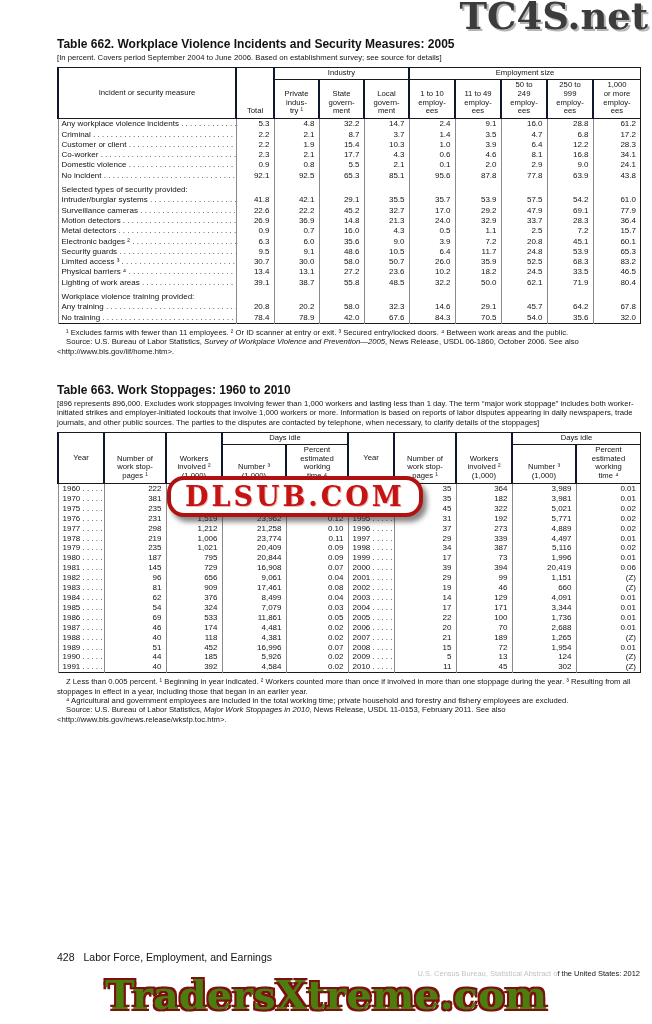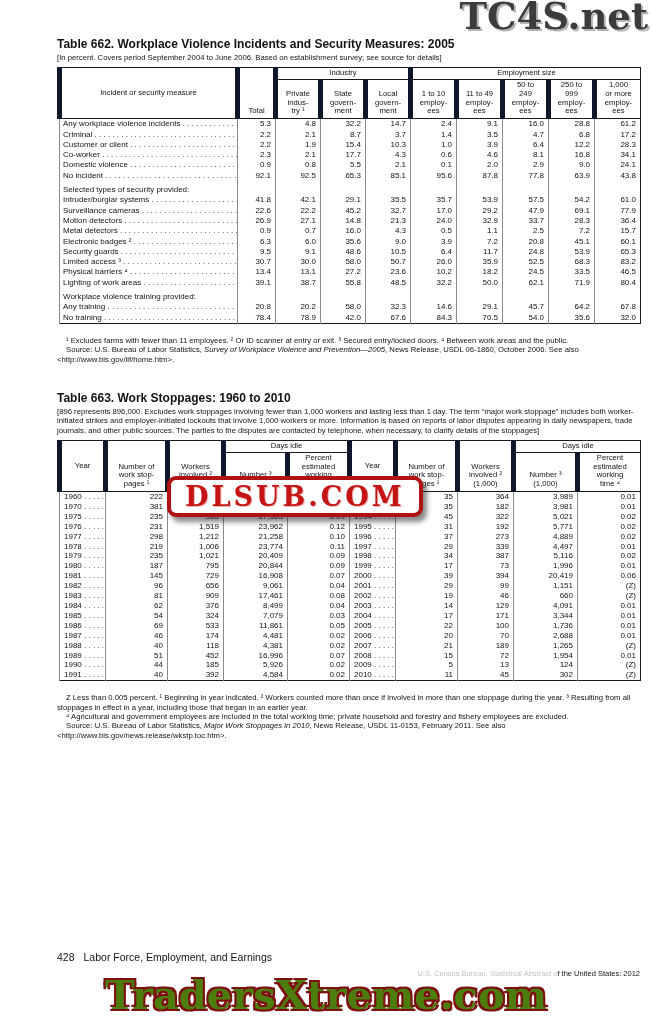"Industry" .dtable th { border-left: 5px solid #0f172a -> 2px solid #0f172a }
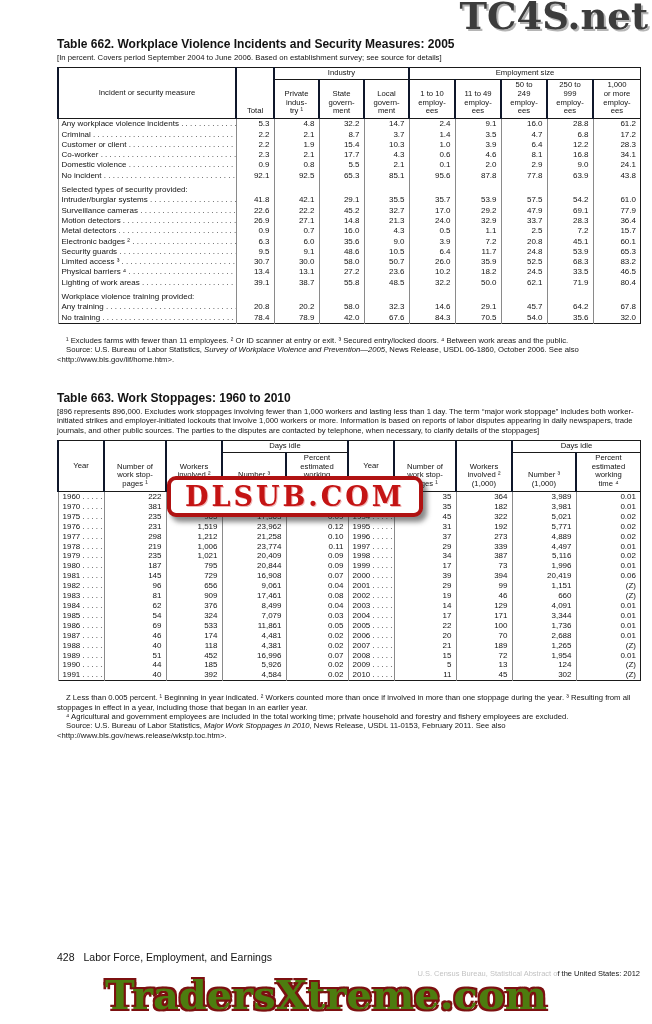"27.1" td.num { text: 27.1 -> 36.9 }
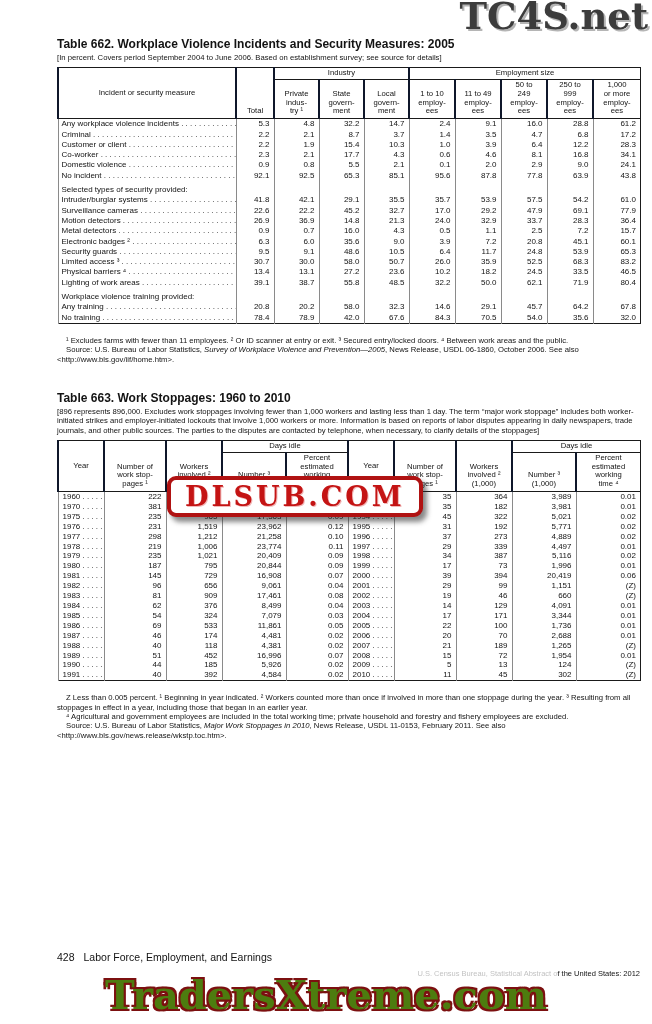"¹ Excludes farms with fewer" .fn.first { margin-top: 12px -> 4px }
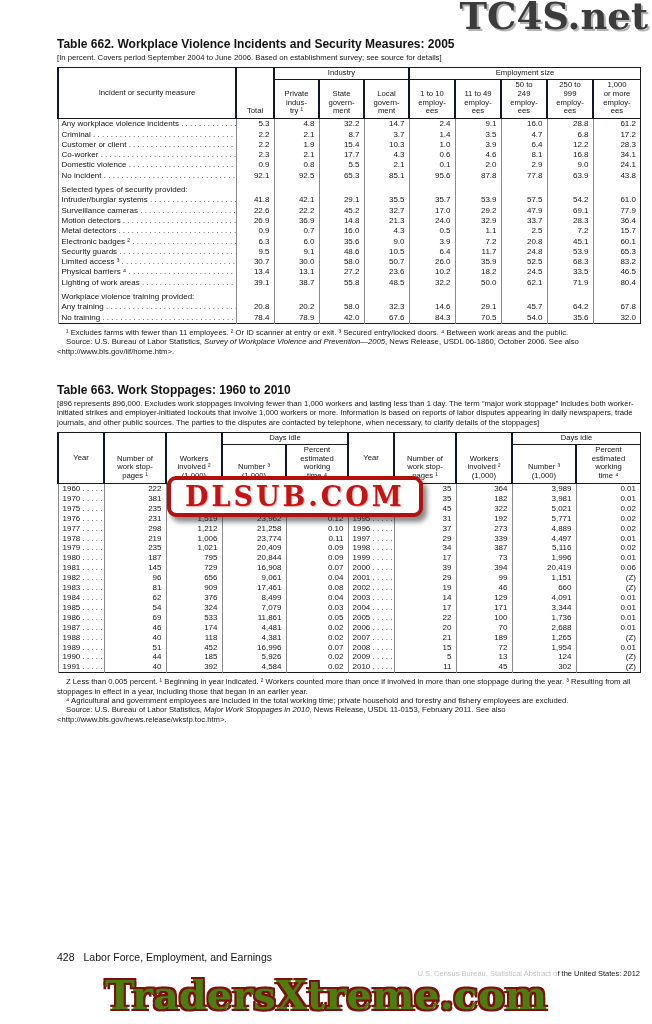"DLSUB.COM" .wm-mid { border-radius: 9px -> 17px }
